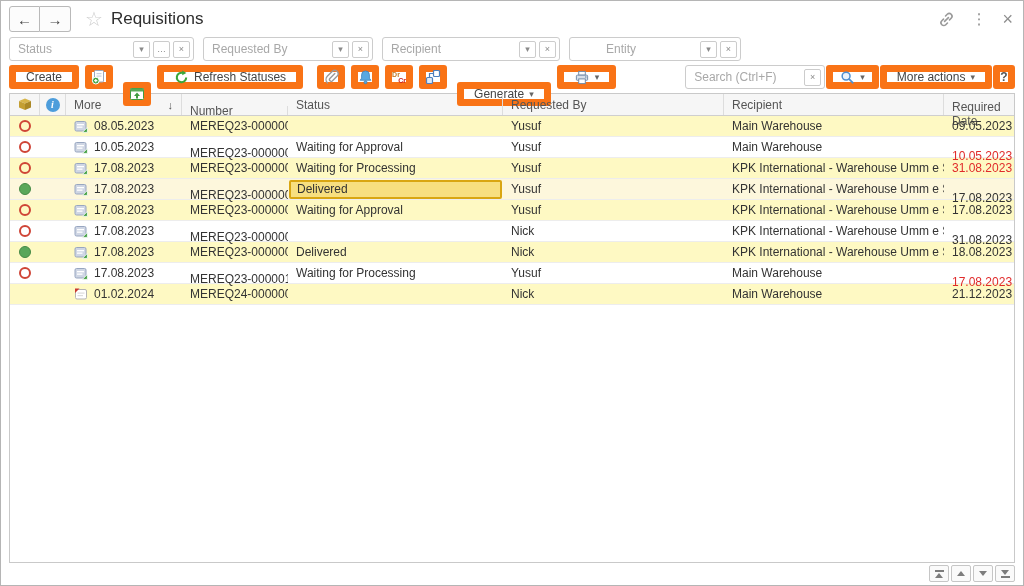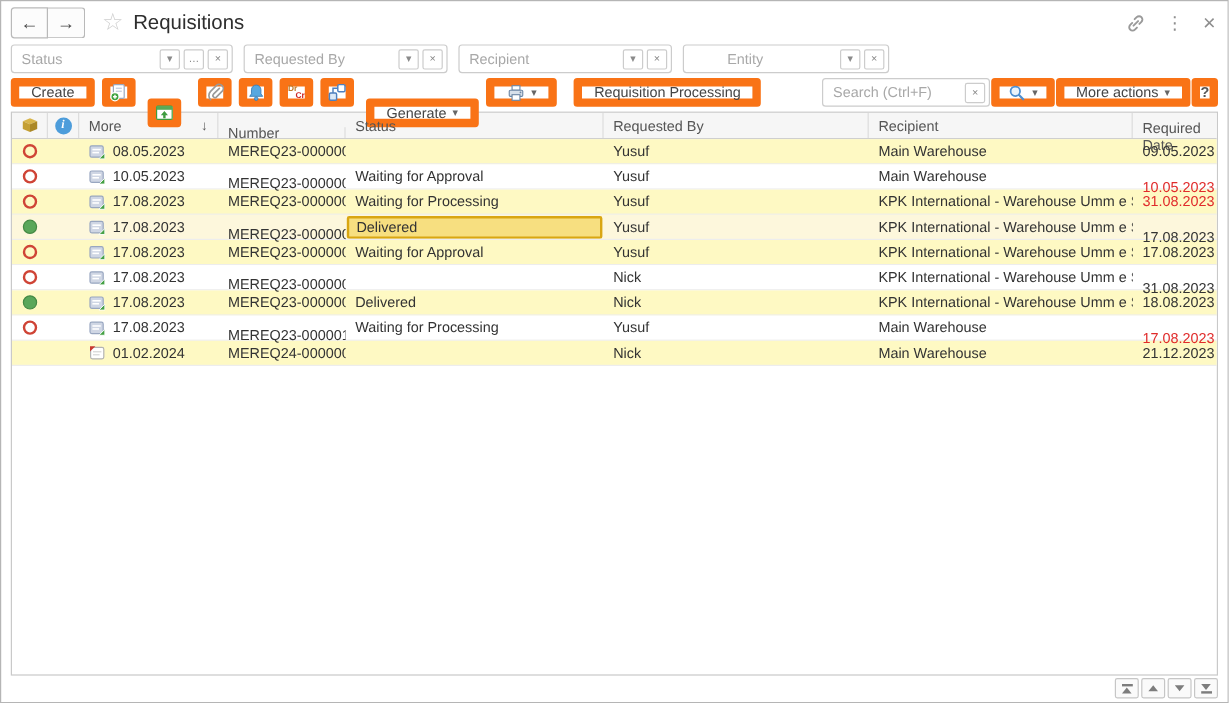"Refresh Statuses" button.btn { html: none -> <button> <span> <svg> <path></path> <path></path> </svg> </span> <span>Refresh Statuses</span> </button> }
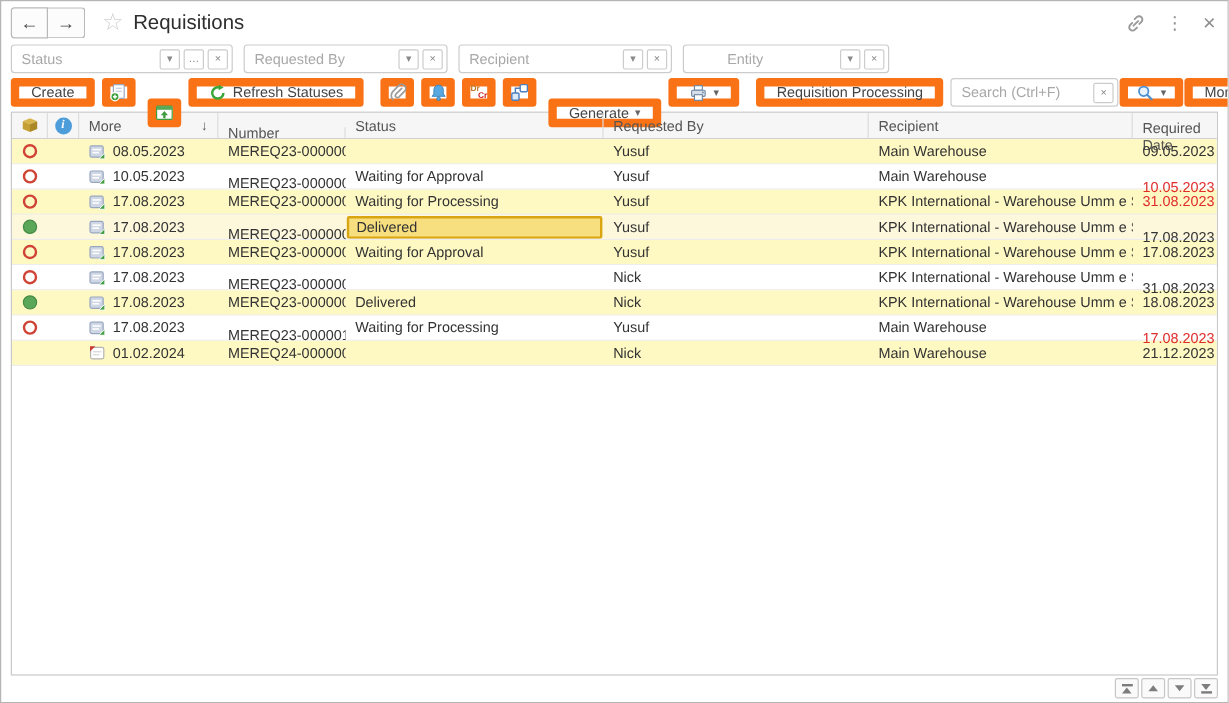"Requisition Processing" button.btn { html: <button>Requisition Processing</button> -> none }
